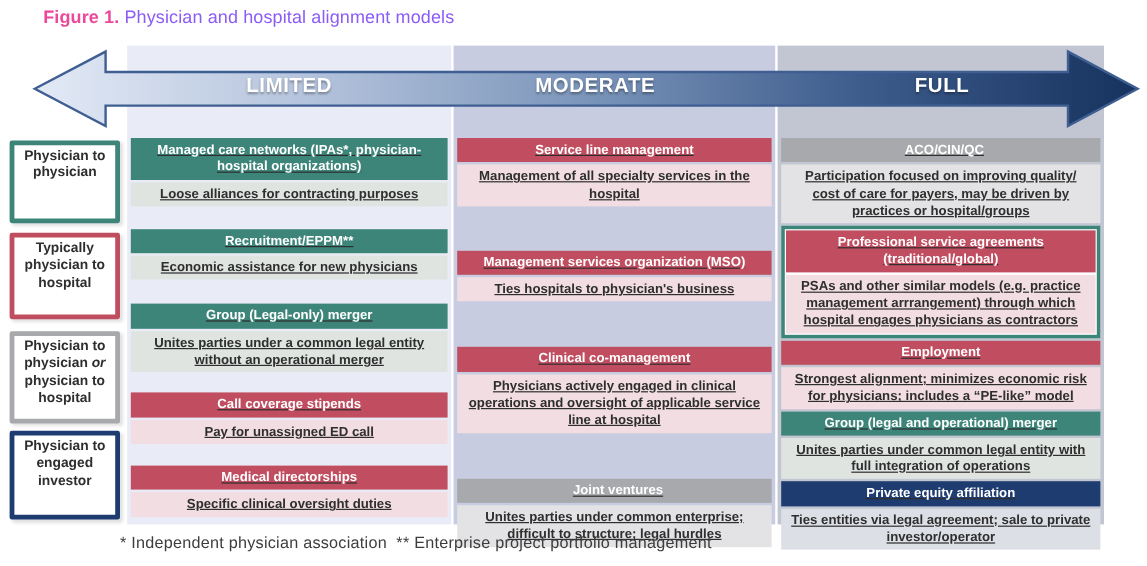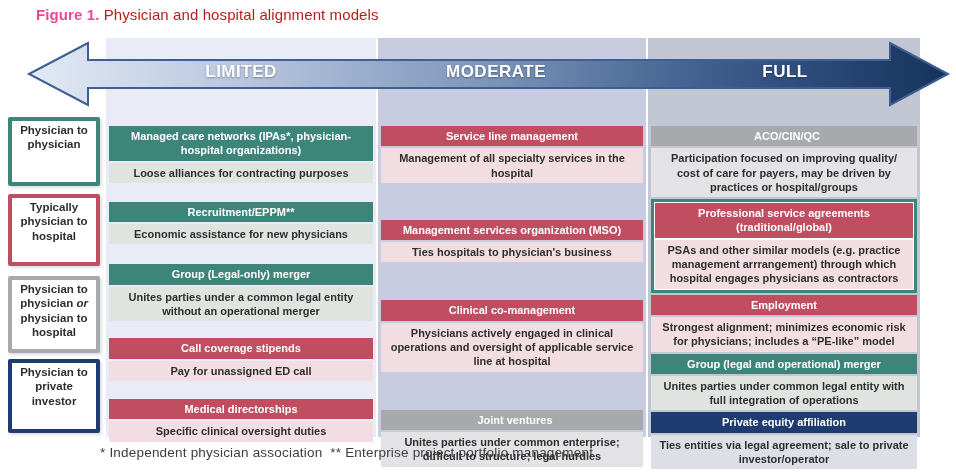"Physician and hospital alignment models" .fig-text { color: #b91c1c -> #8b5cf6 }
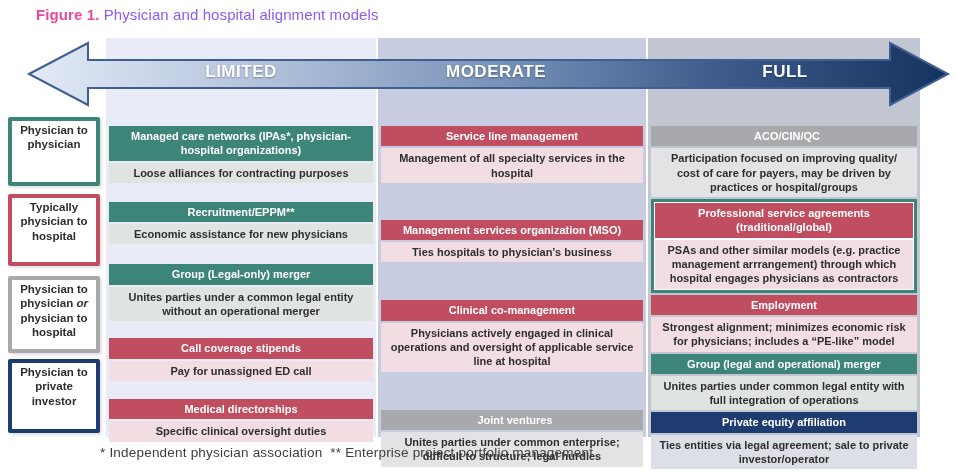"Managed care networks (IPAs*," .col { text-decoration: none -> underline; top: 126px -> 115px }
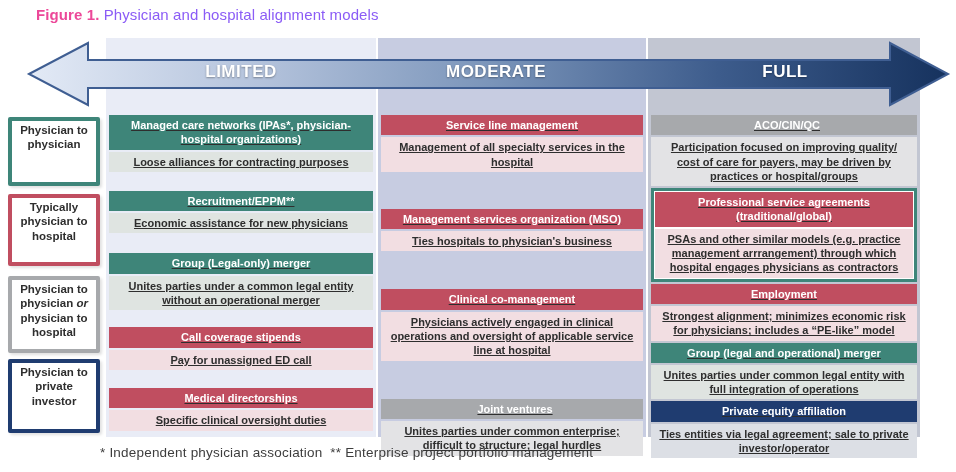"Physician to private investor" span { text: private -> engaged }
